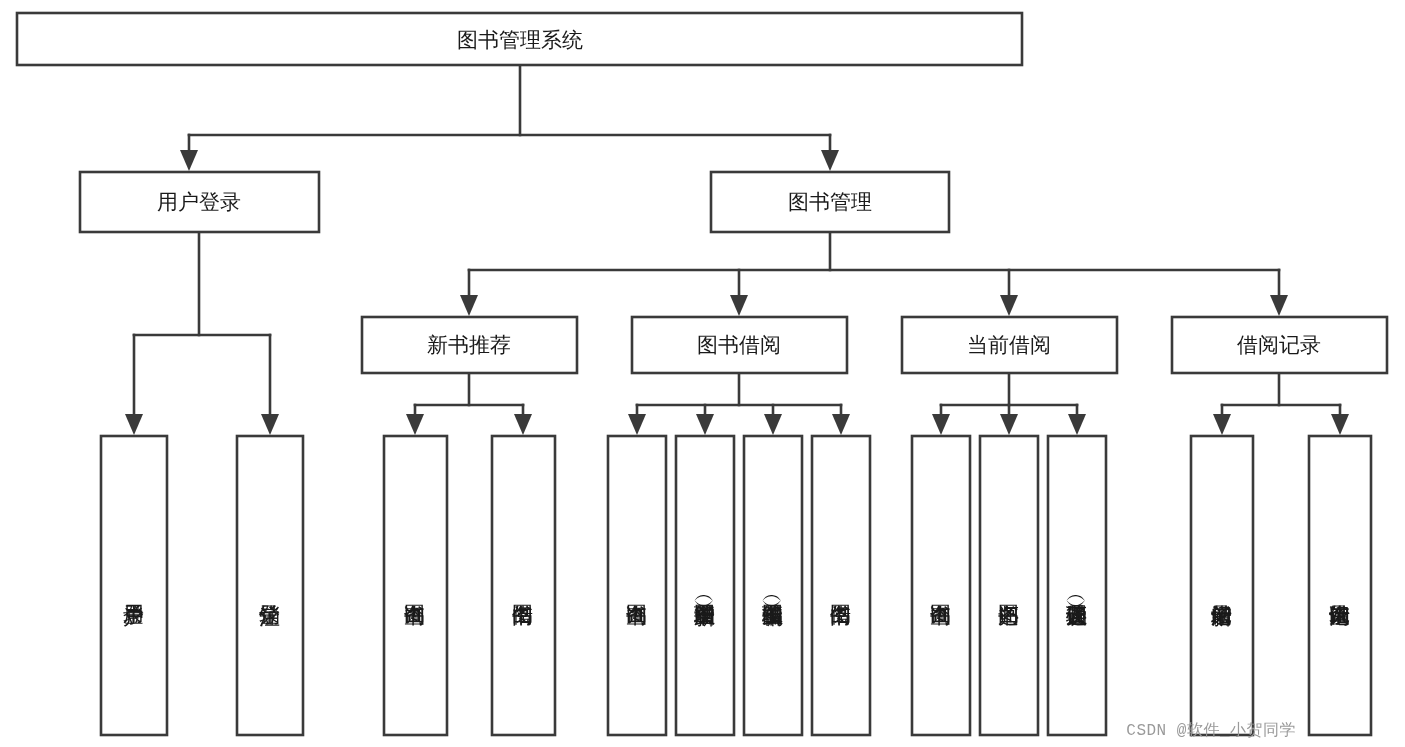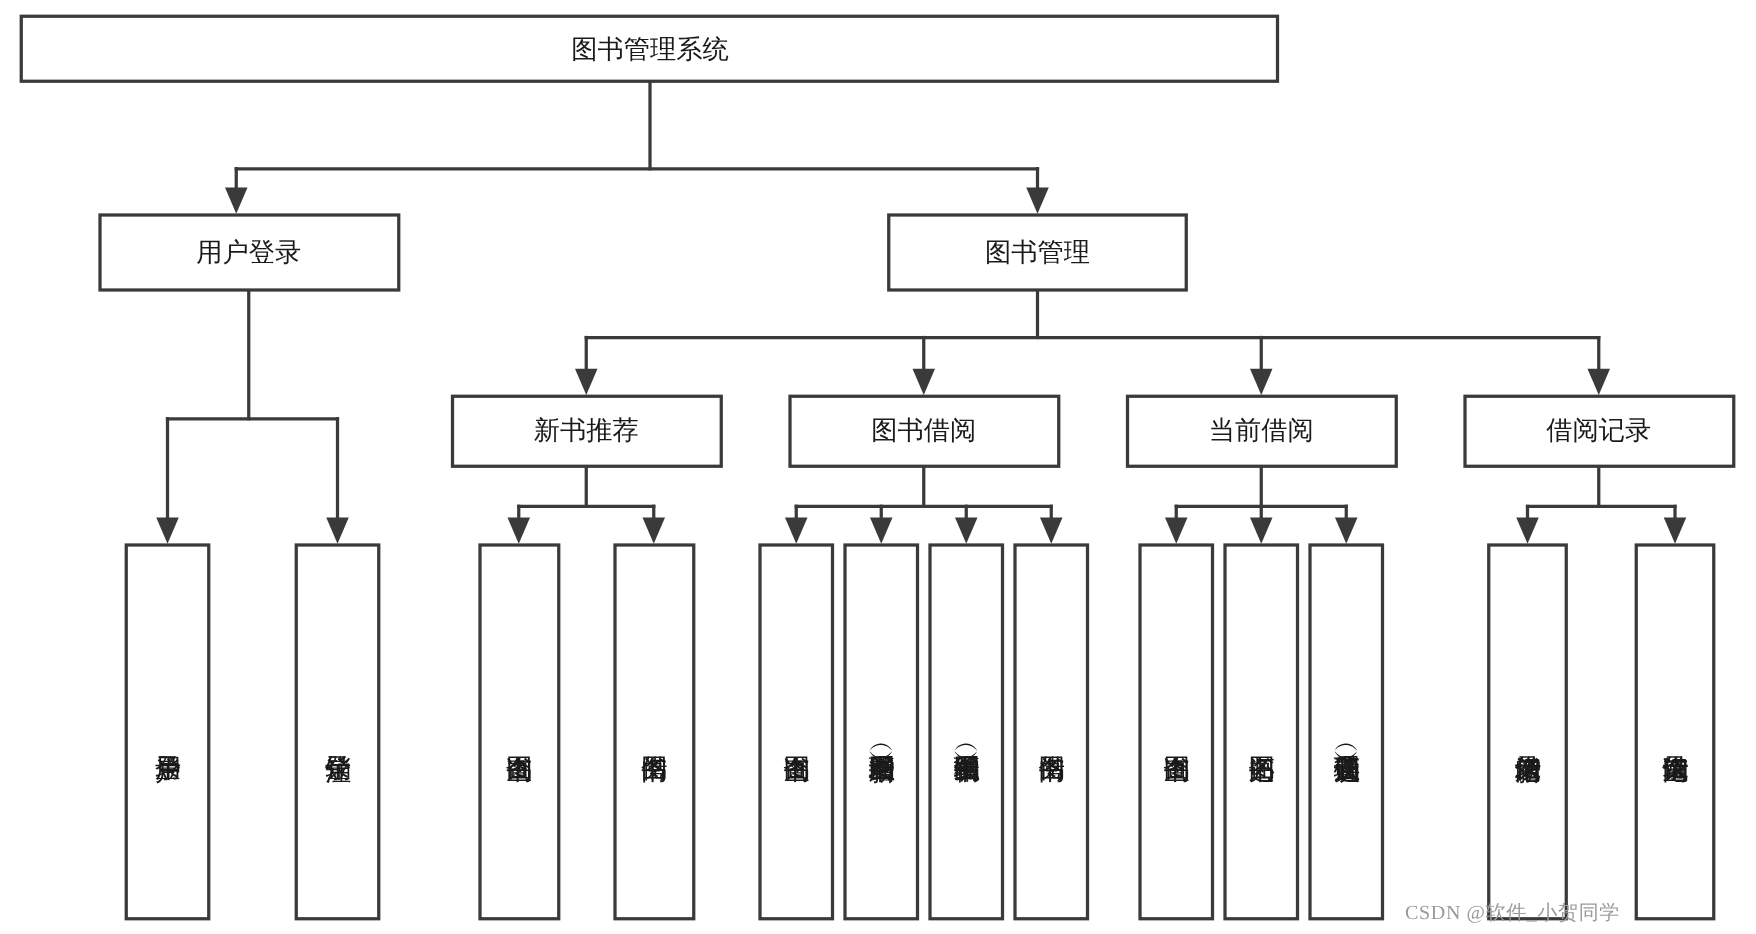"CSDN @软件_小贺同学" .watermark { font-family: Liberation Serif, serif -> Liberation Mono, monospace }
